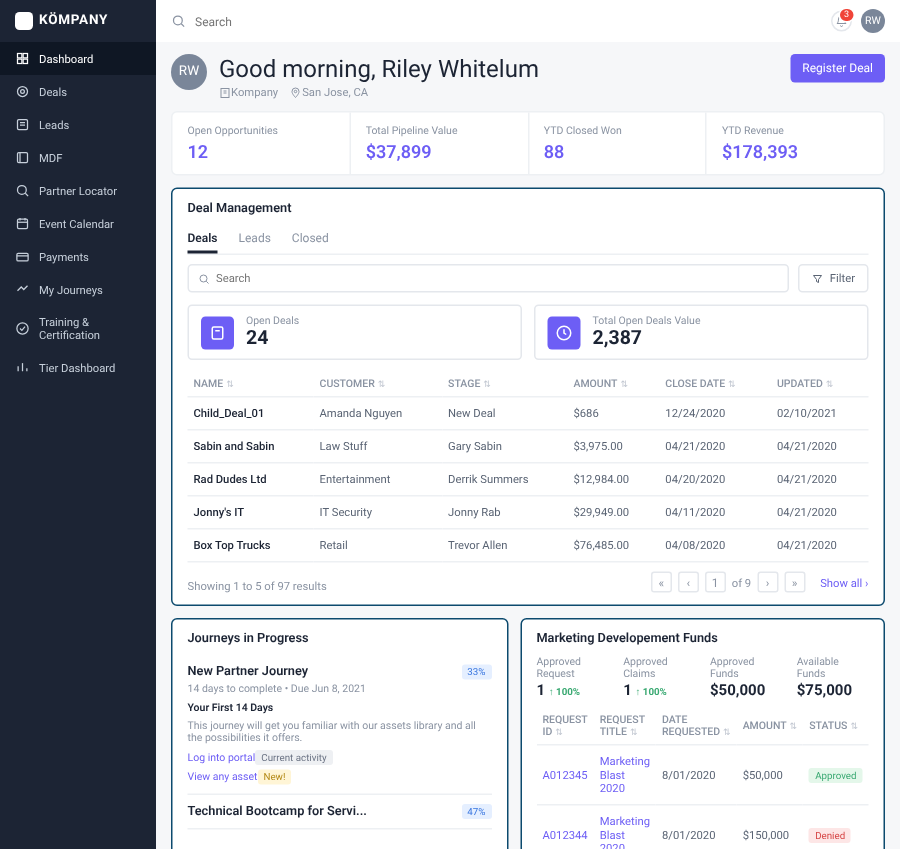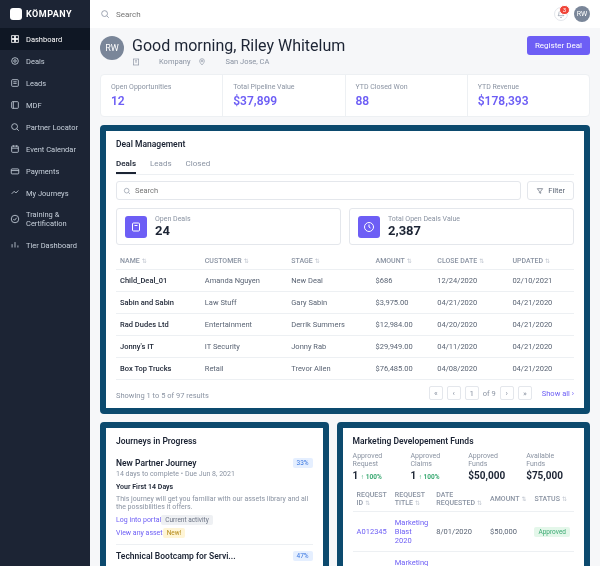"KÖMPANY" .sidebar { width: 90px -> 104px }
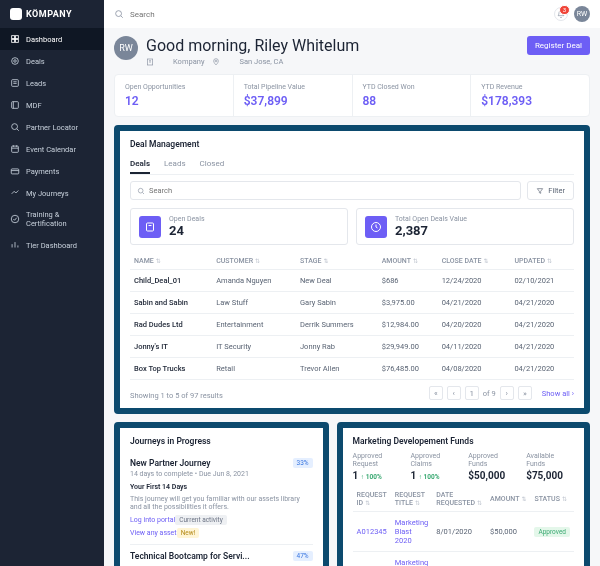"Kompany" .sub span { gap: 19px -> 0 }
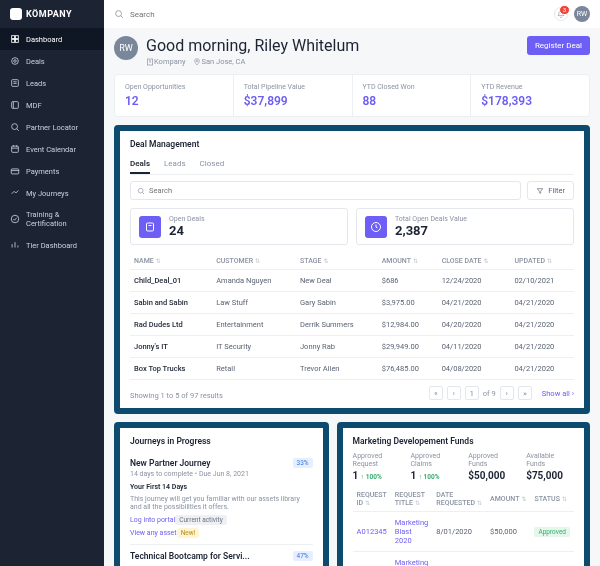"Deal Management" .card { border: 6px solid #0c4a6e -> 1px solid #0c4a6e }
